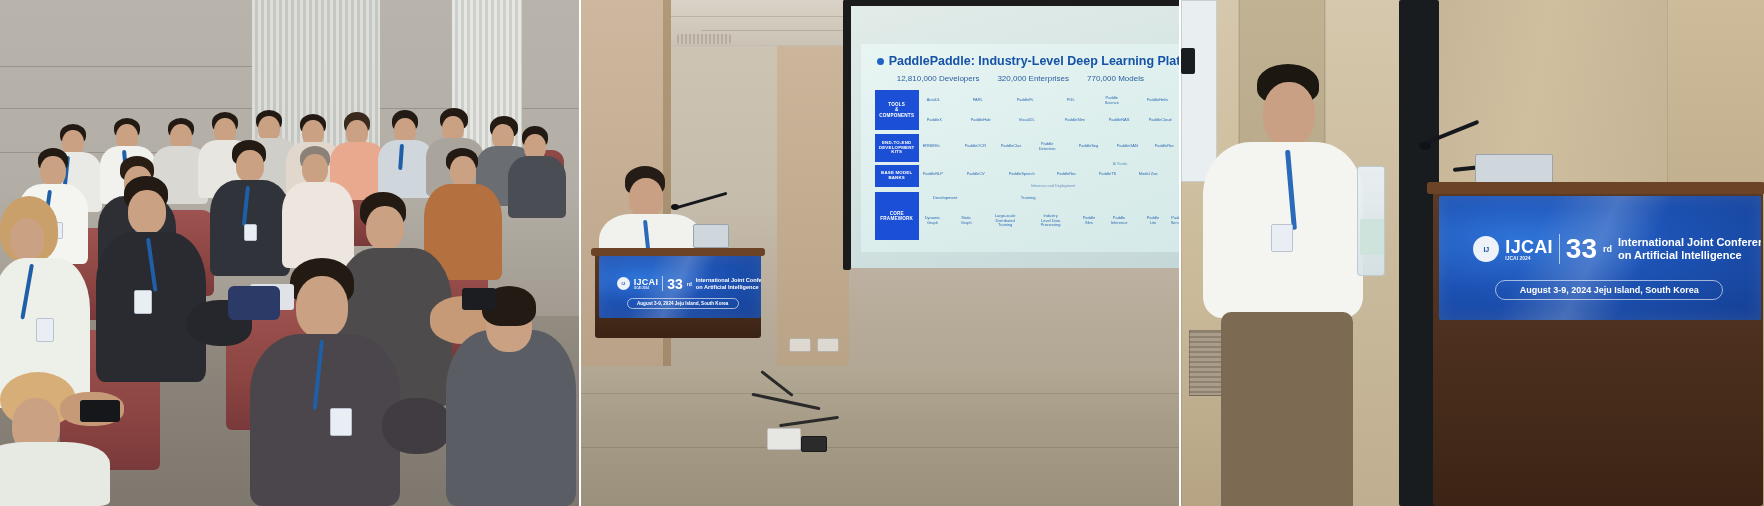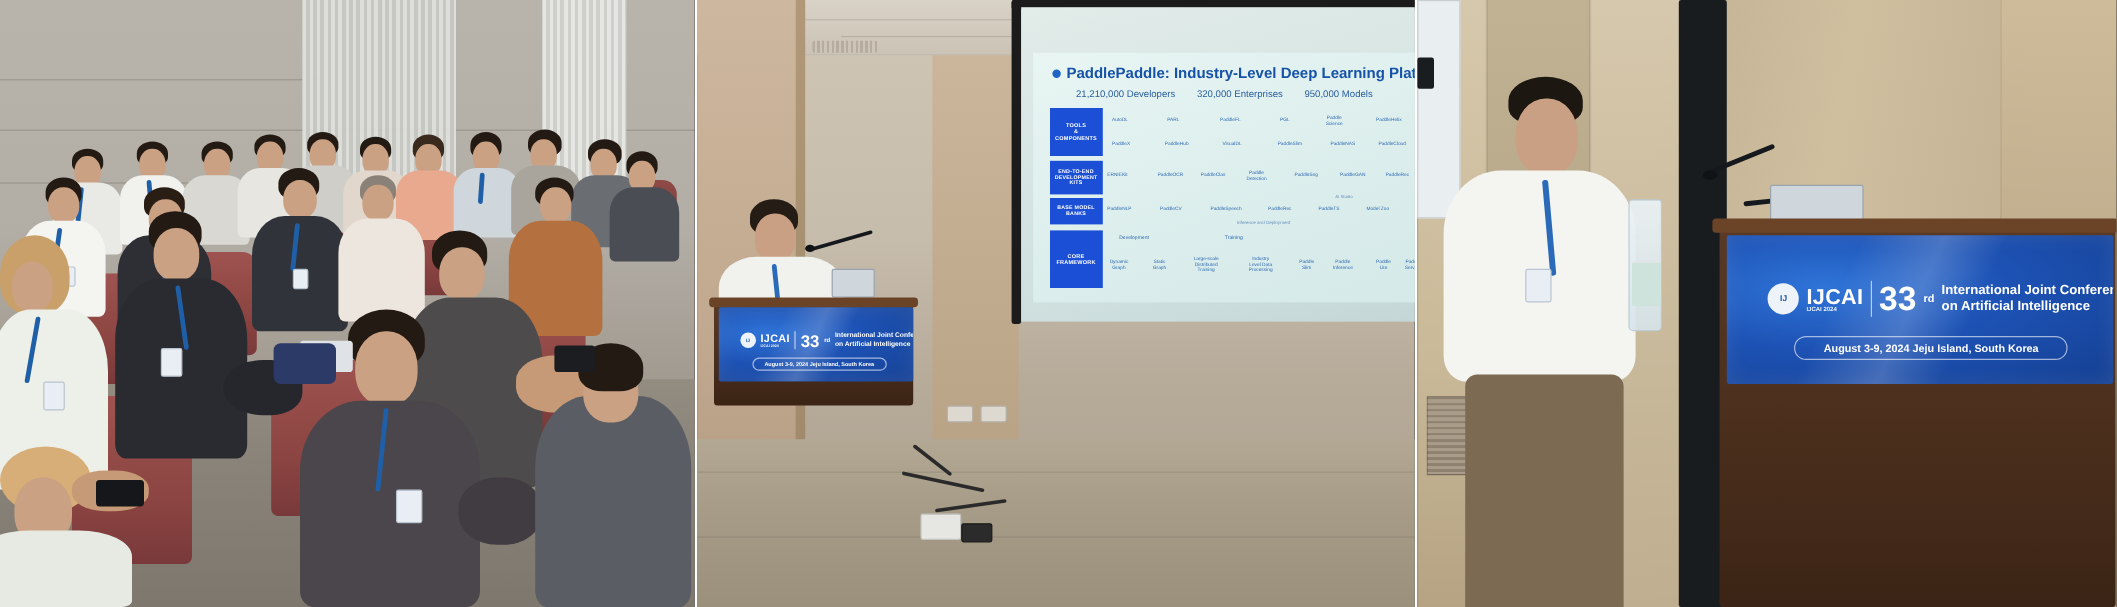"21,210,000 Developers" span { text: 21,210,000 -> 12,810,000 }
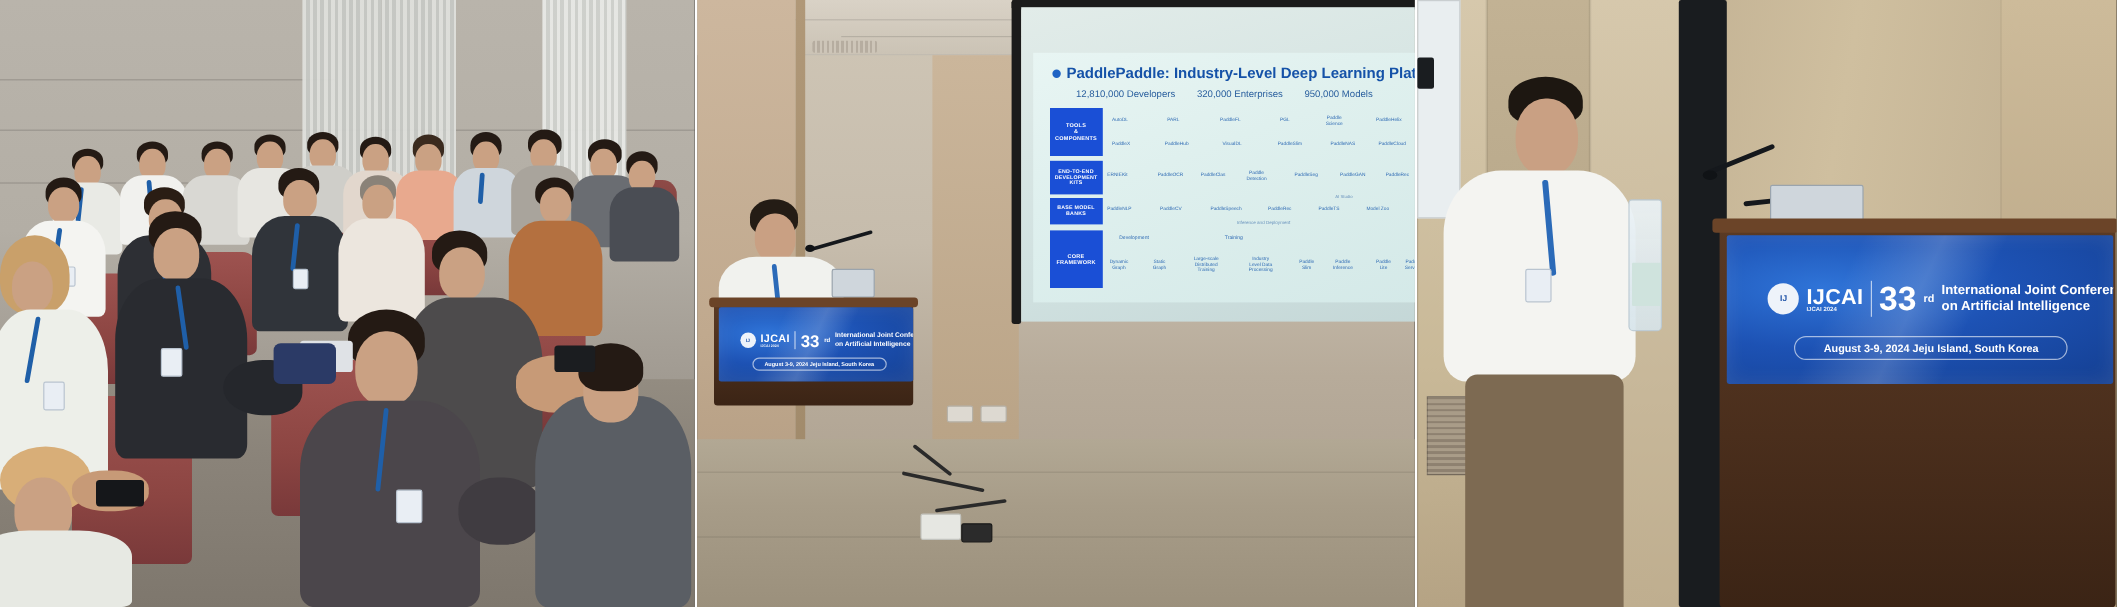"950,000 Models" span { text: 950,000 -> 770,000 }
